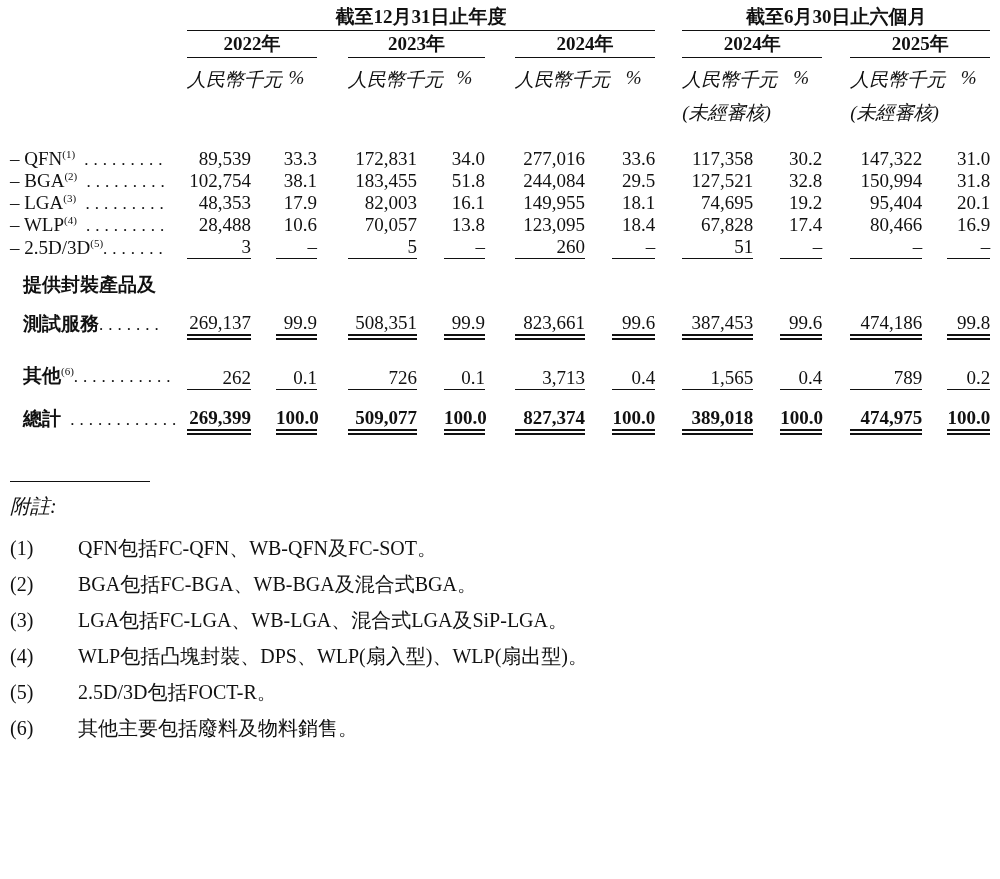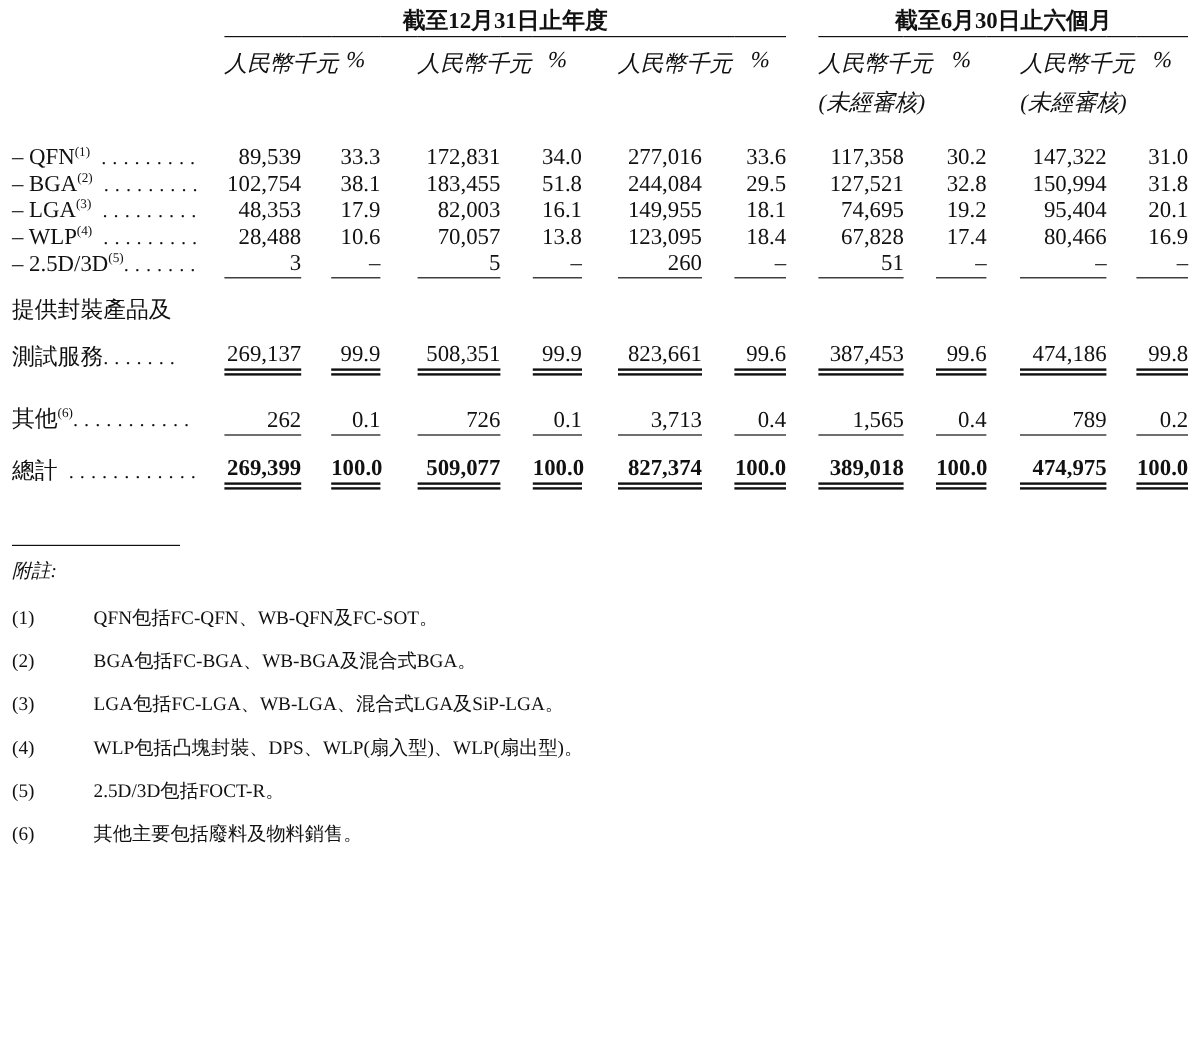"2022年" tr { html: none -> <tr> <td></td> <td>2022年</td> <td></td> <td>2023年</td> <td></td> <td>2024年</td> <td></td> <td>2024年</td> <td></td> <td>2025年</td> </tr> }
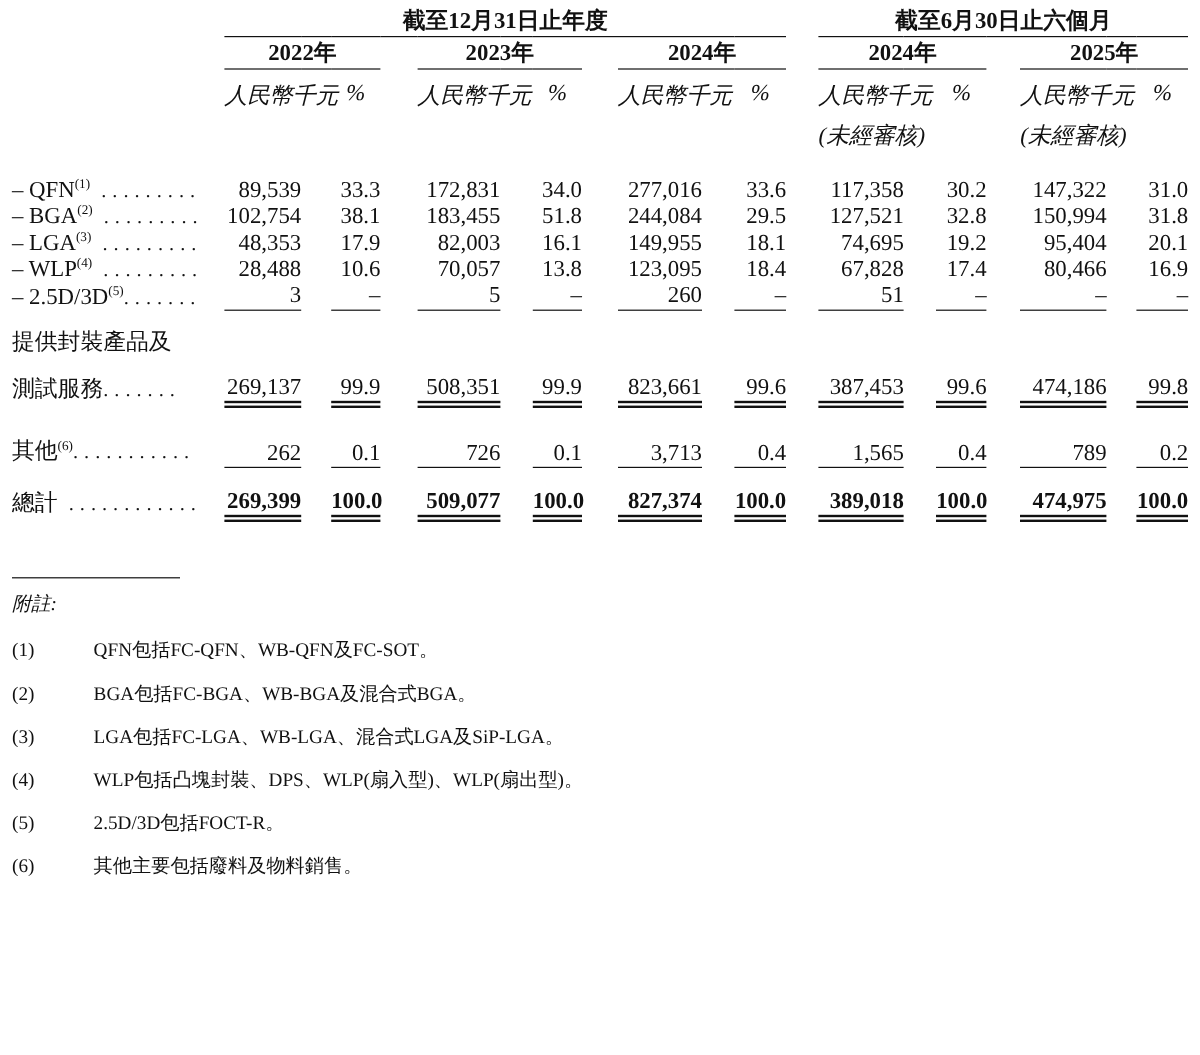"提供封裝產品及" .lbl-b { font-weight: 400 -> 700; margin-left: none -> 13px }
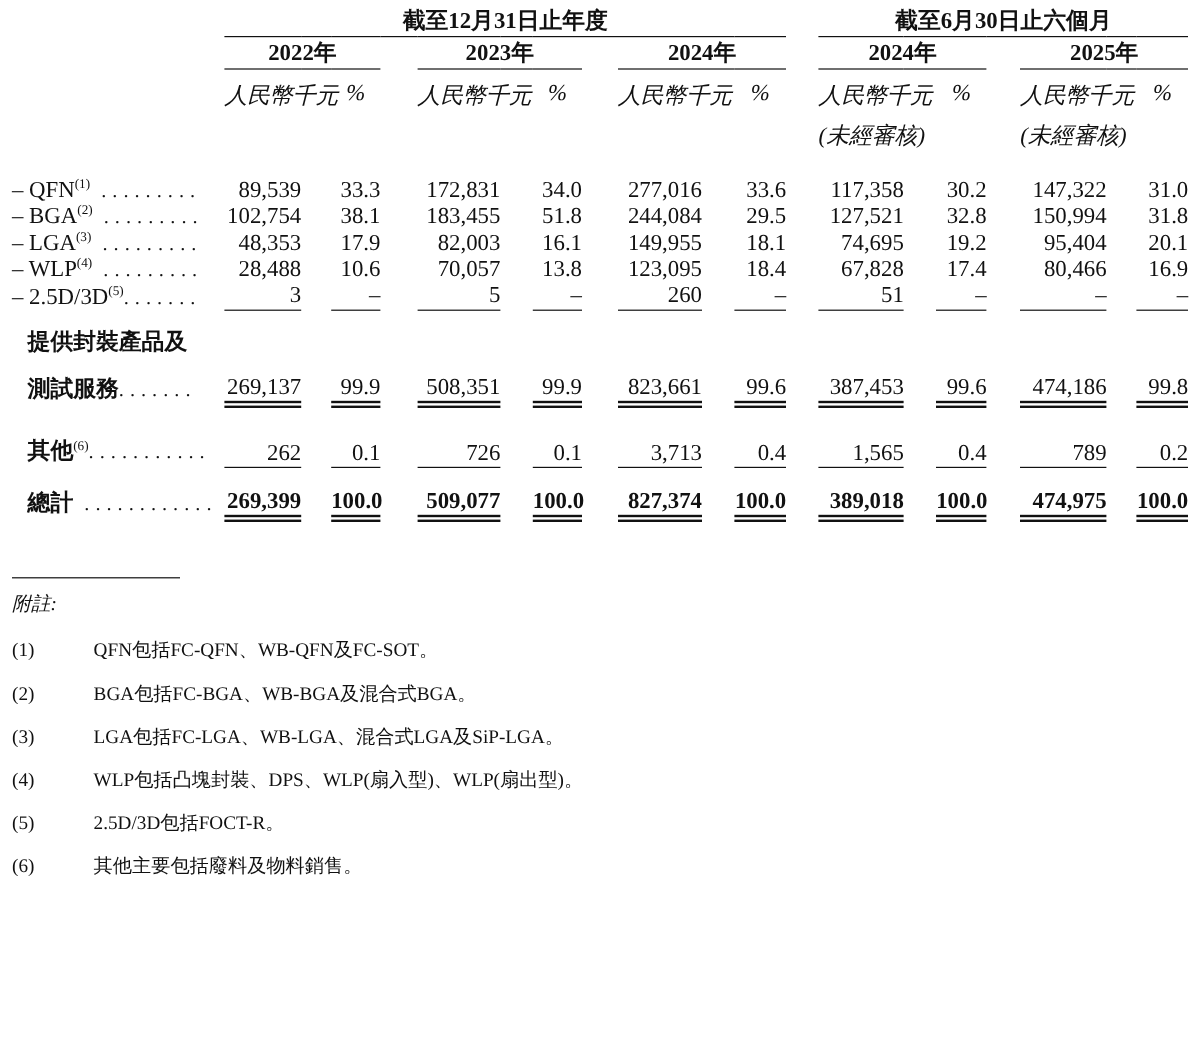"附註:" .notes { font-size: 16px -> 20px }
